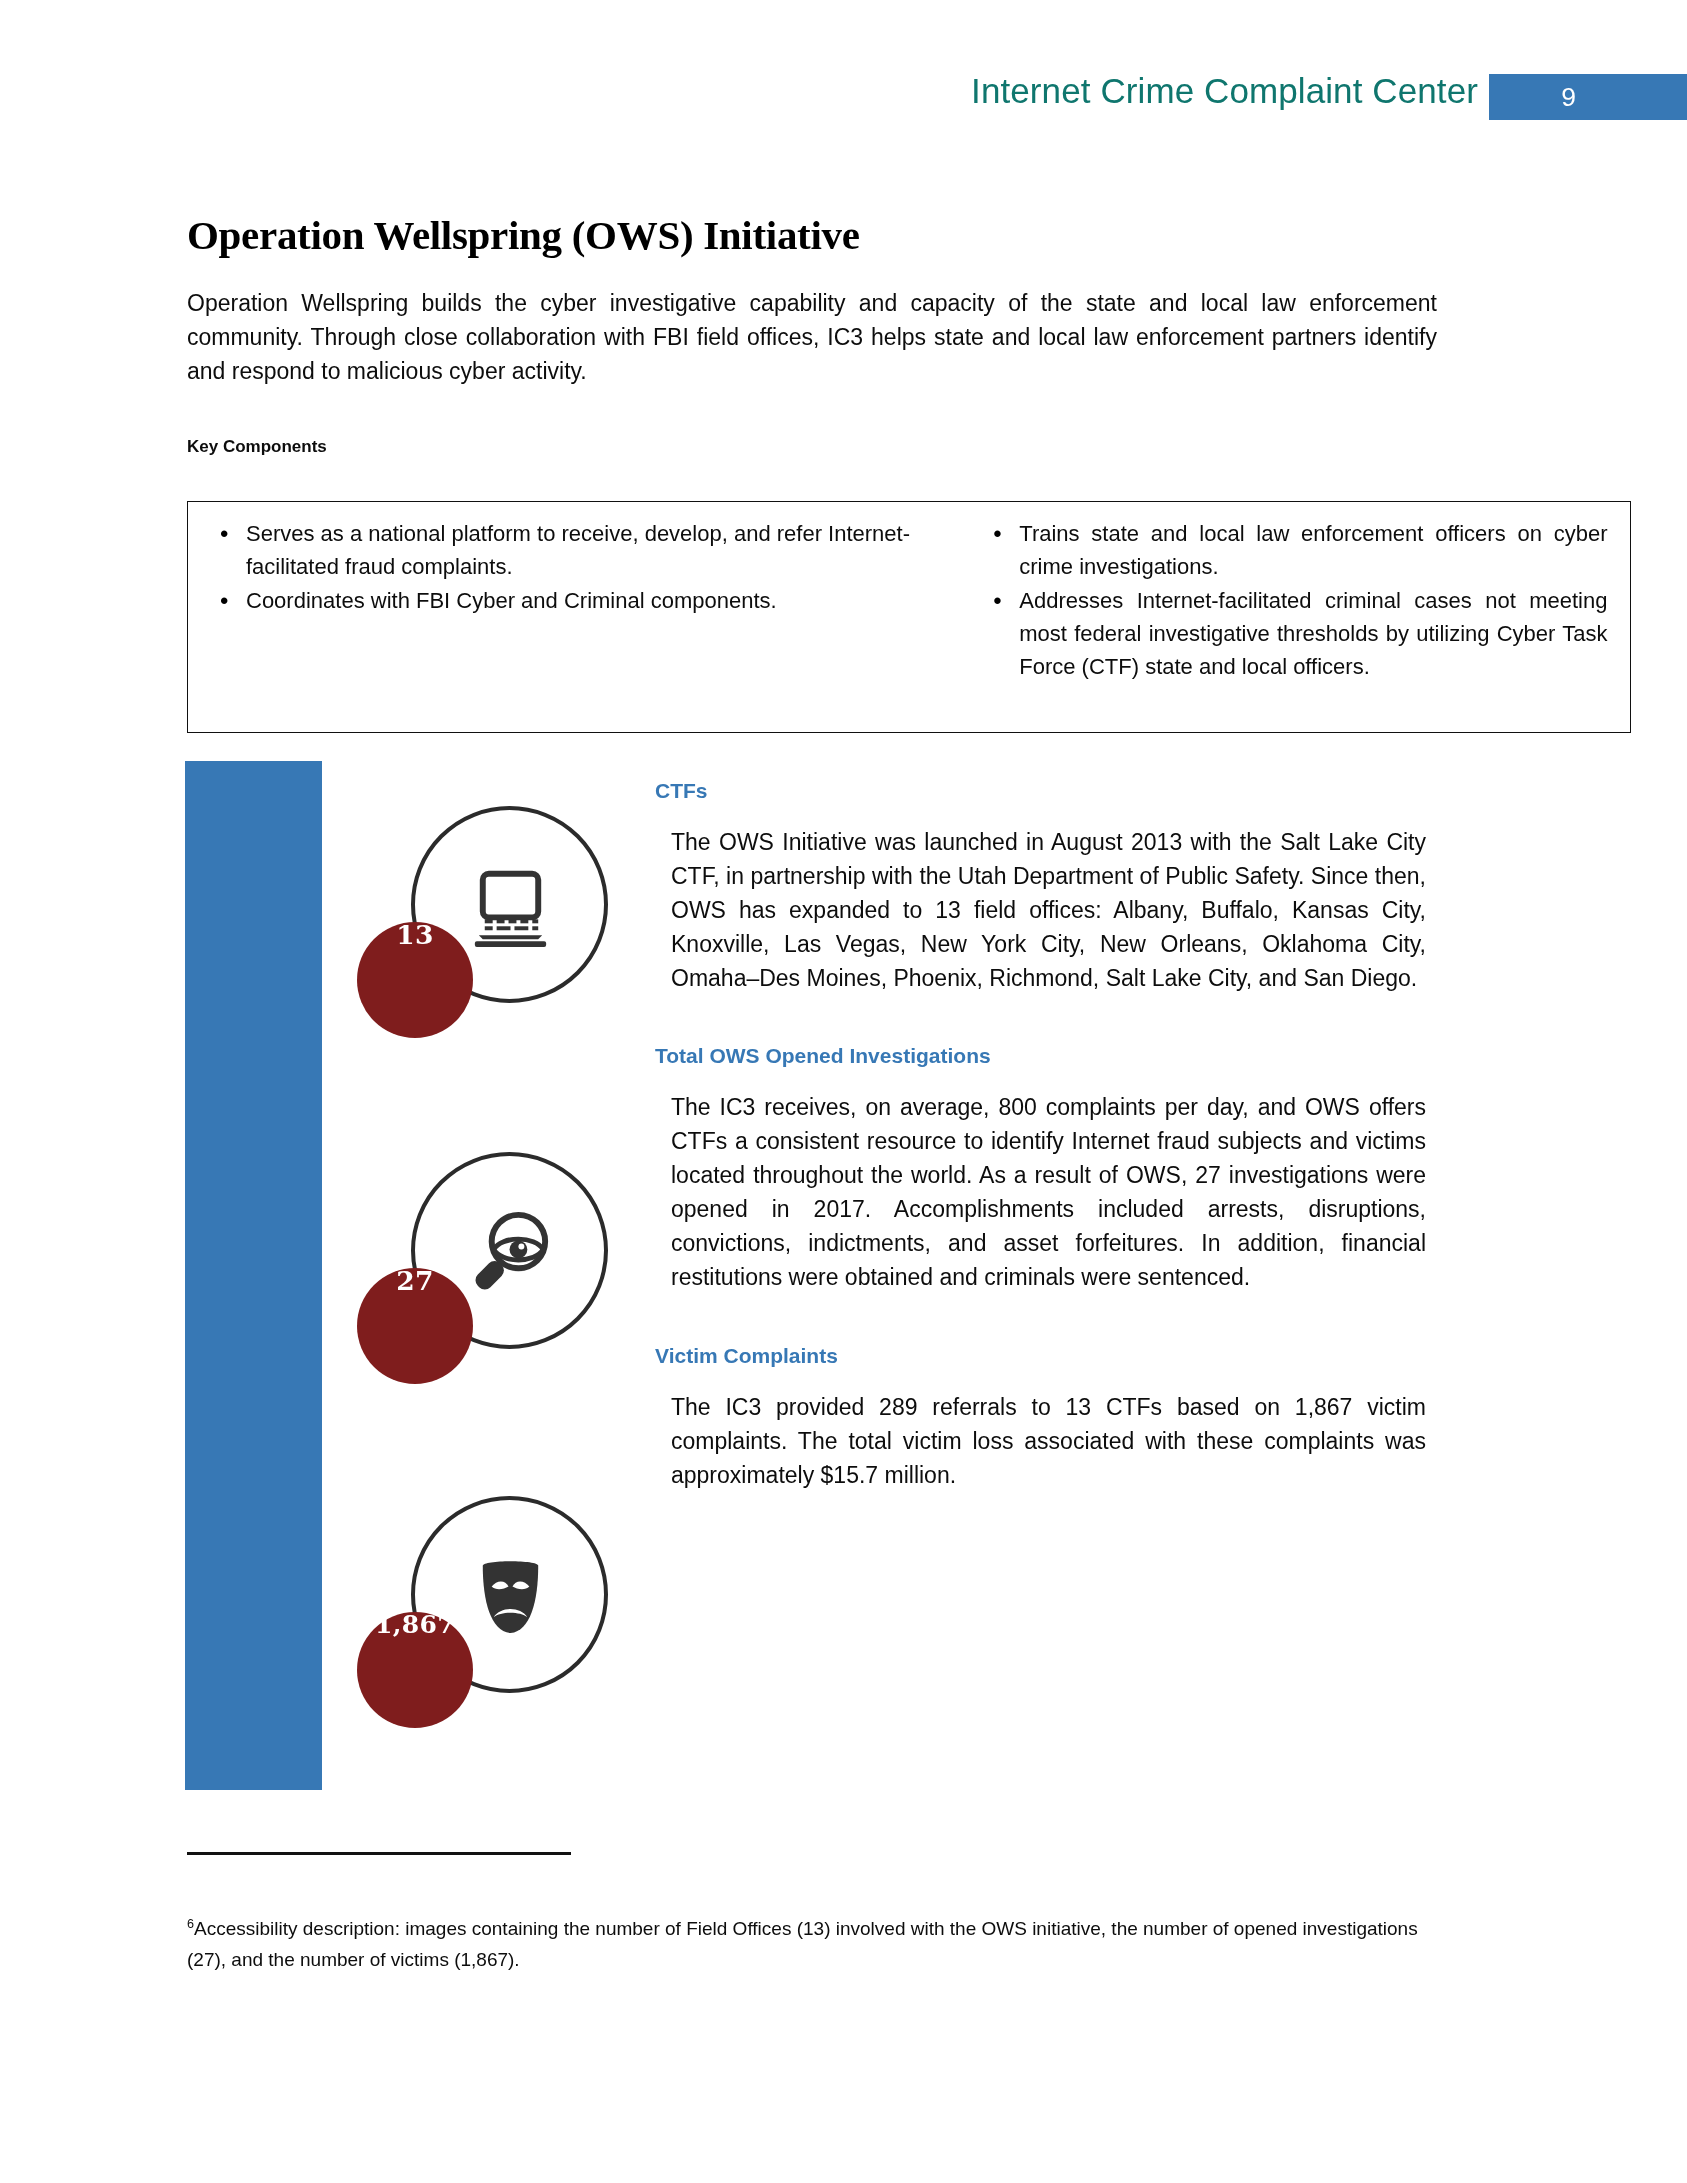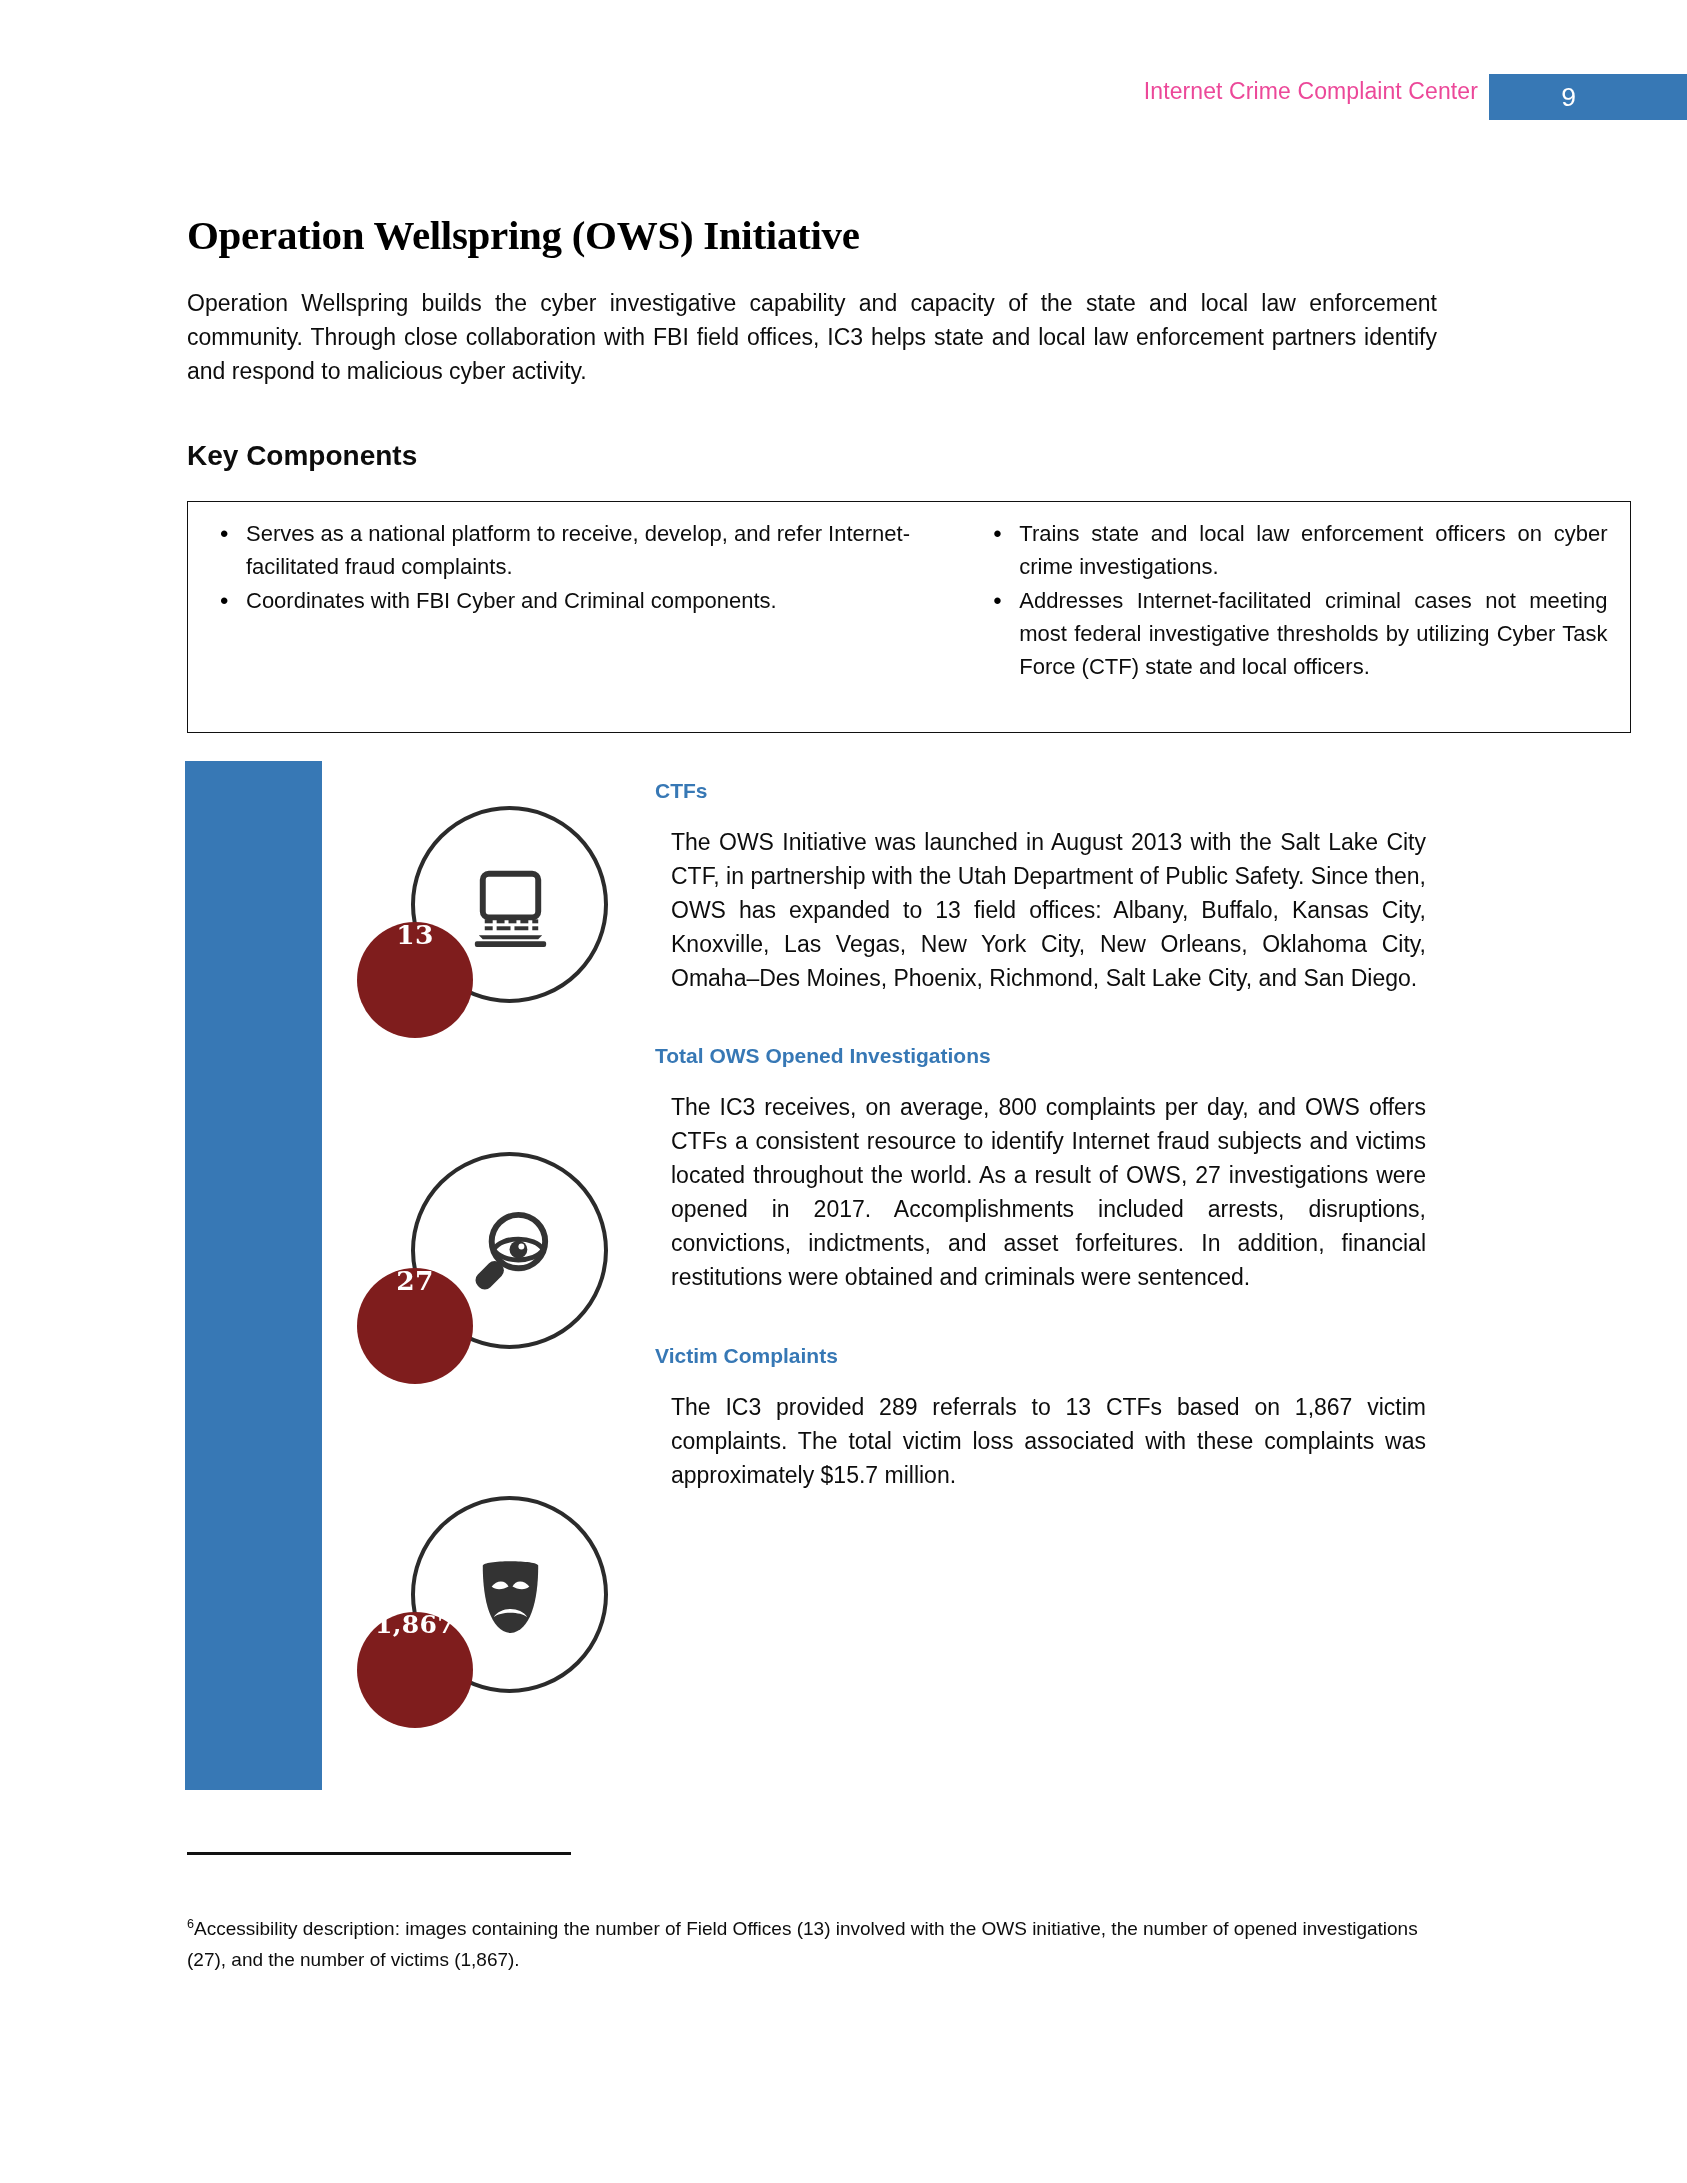"Internet Crime Complaint Center" .header-title { color: #ec4899 -> #0f766e; font-size: 23px -> 35px }
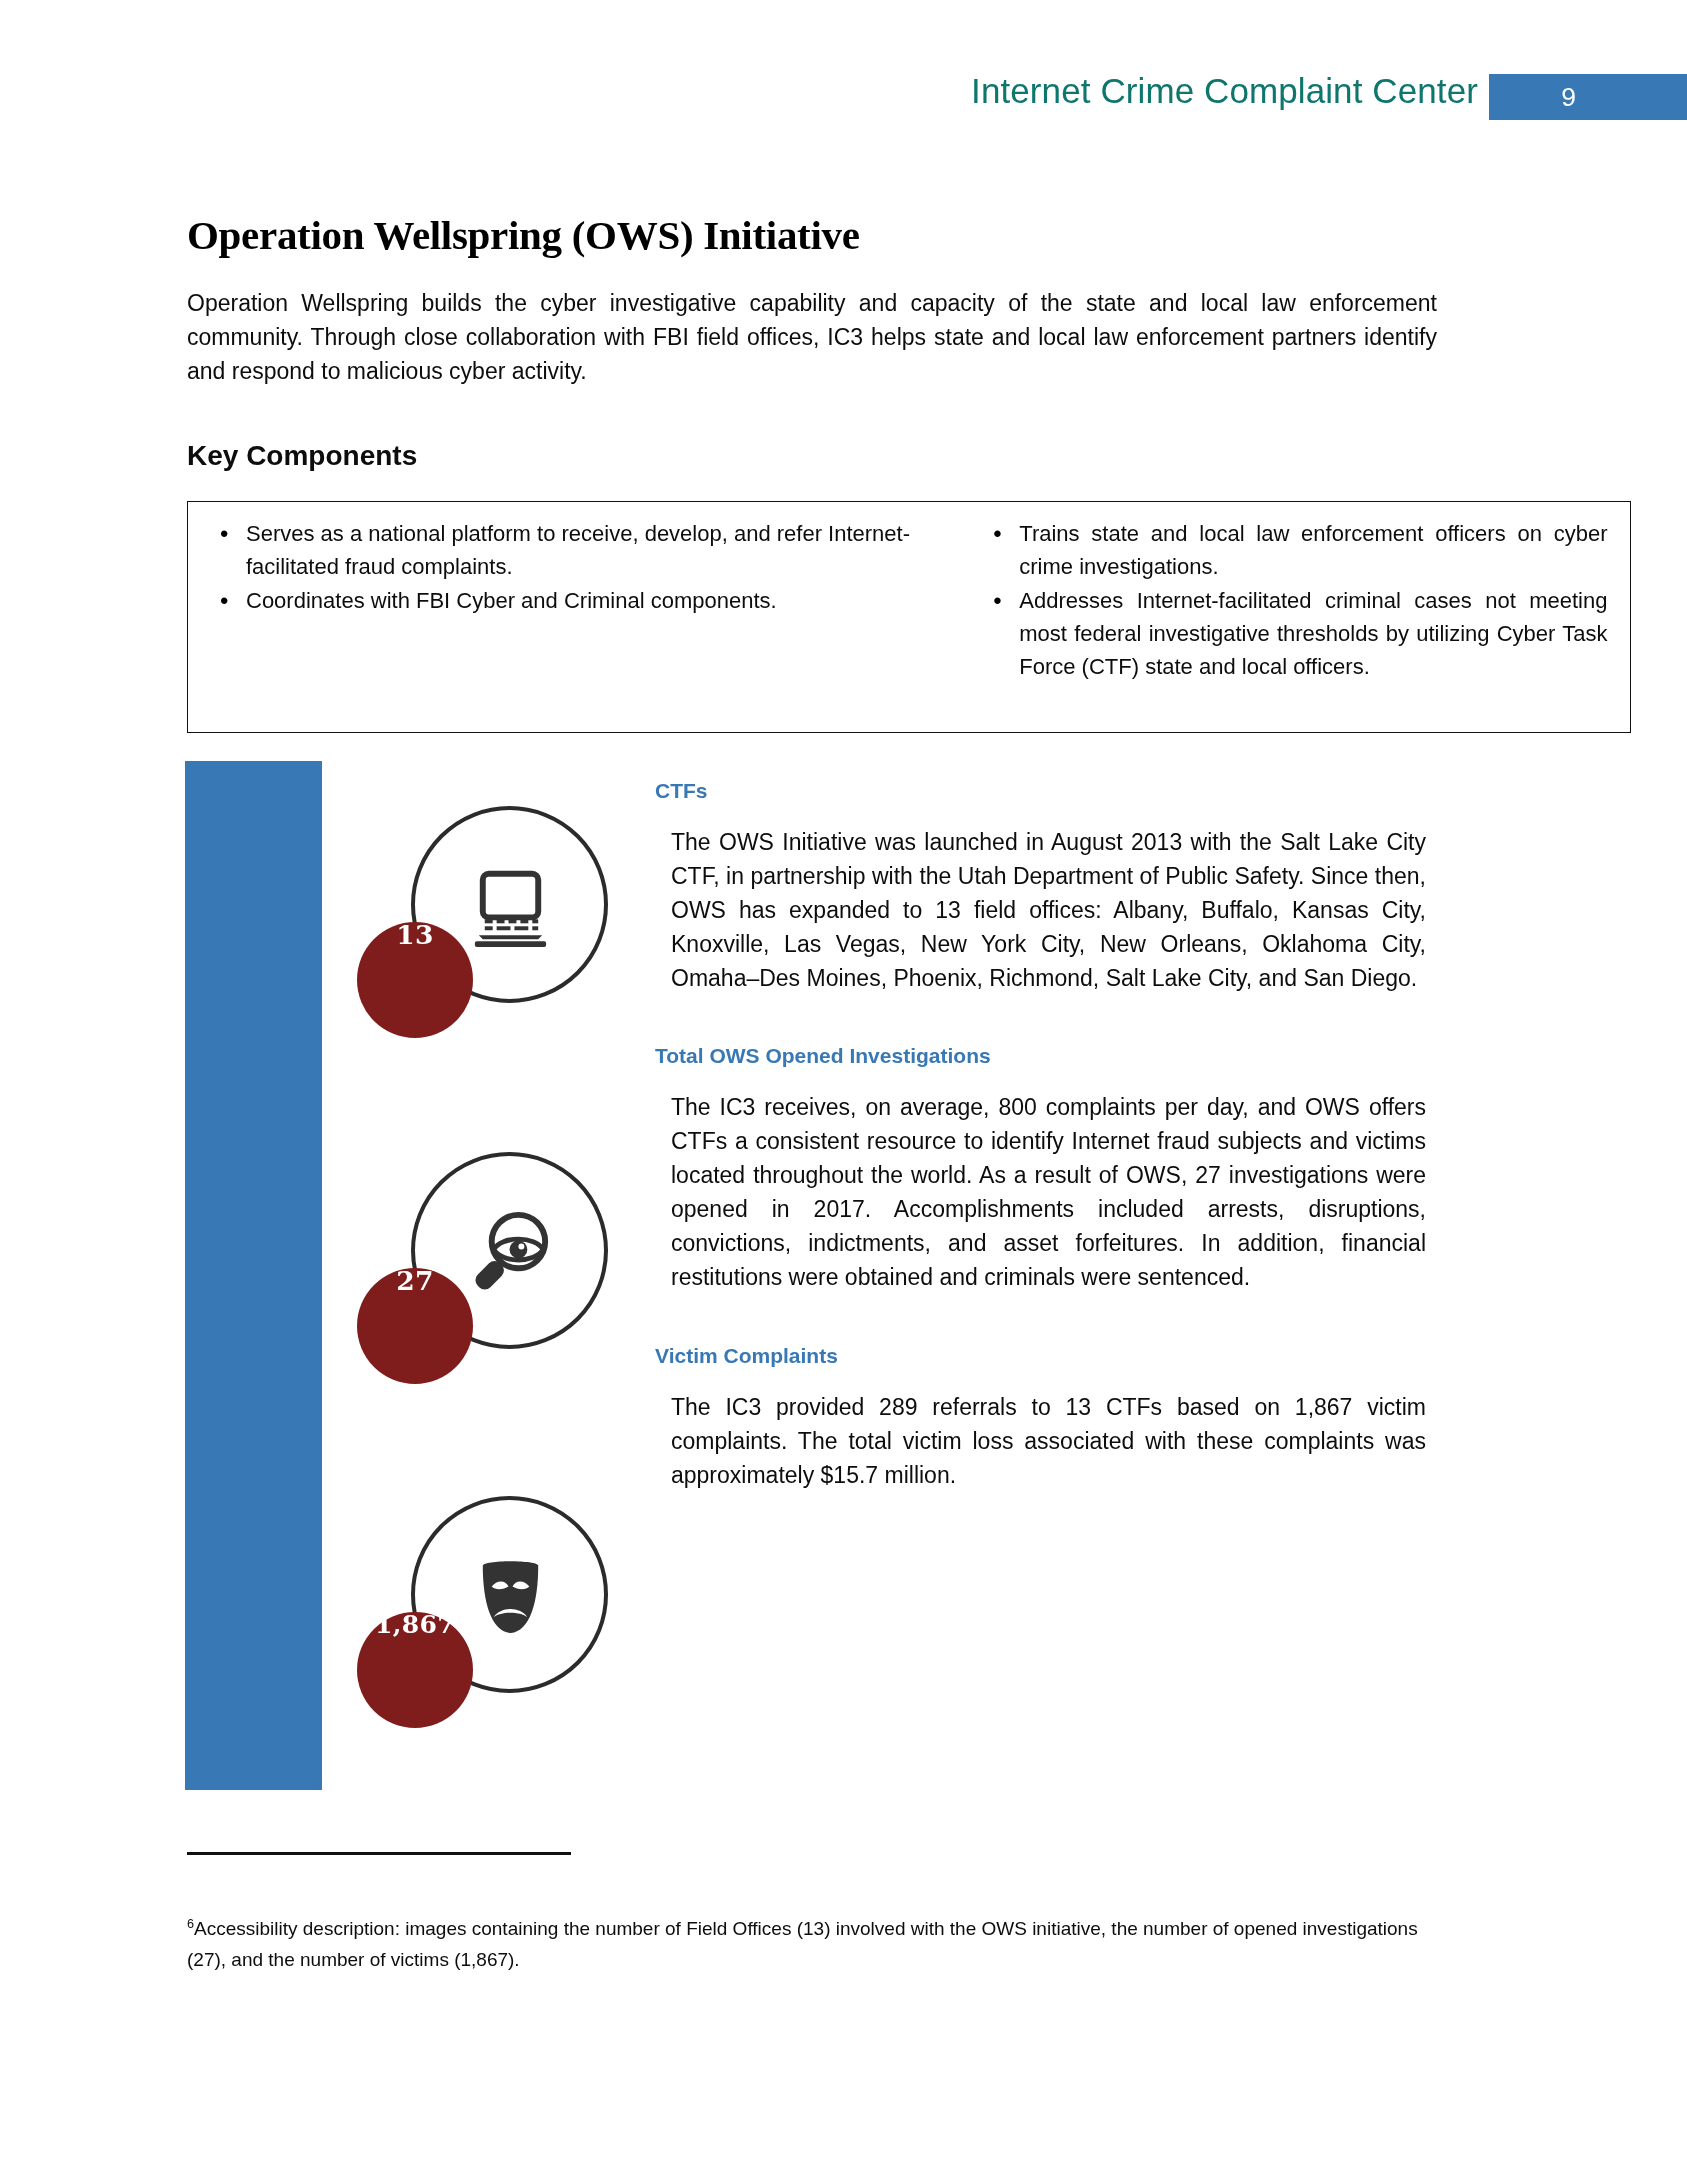"Key Components" .section-head-black { font-size: 28px -> 17px }
